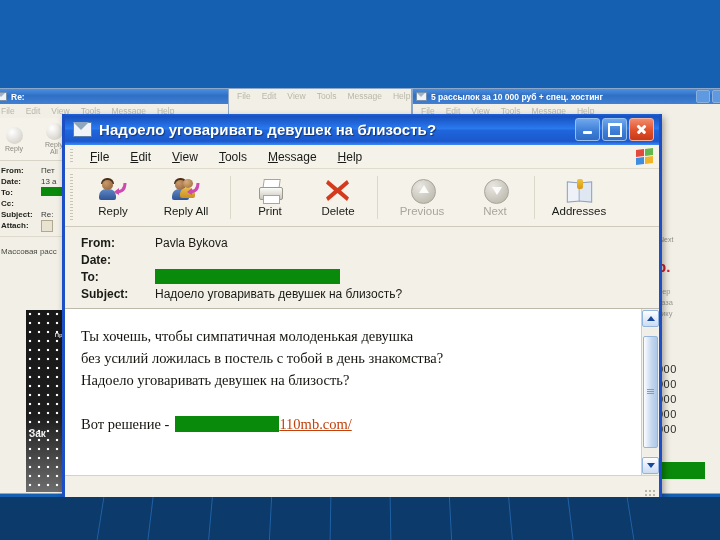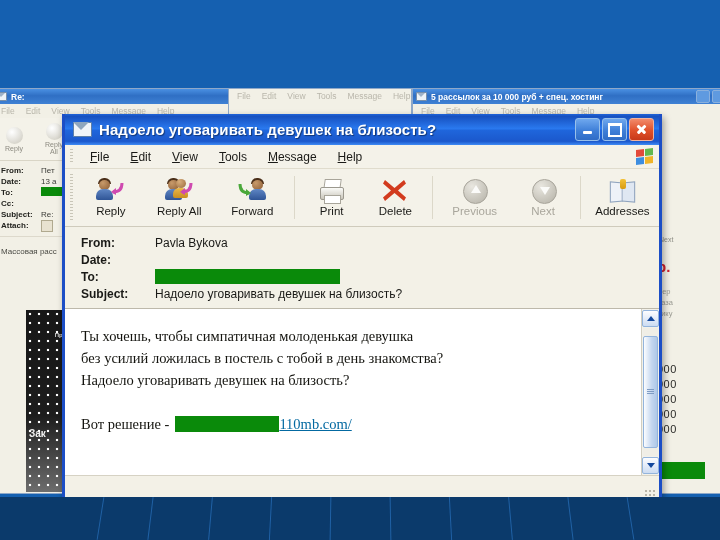"Forward" div.tbtn { html: <div> <span> <span></span> <span></span> <span></span> <span> <svg> <path></path> <path></path> </svg> </span> </span> <span>Forward</span> </div> -> none }
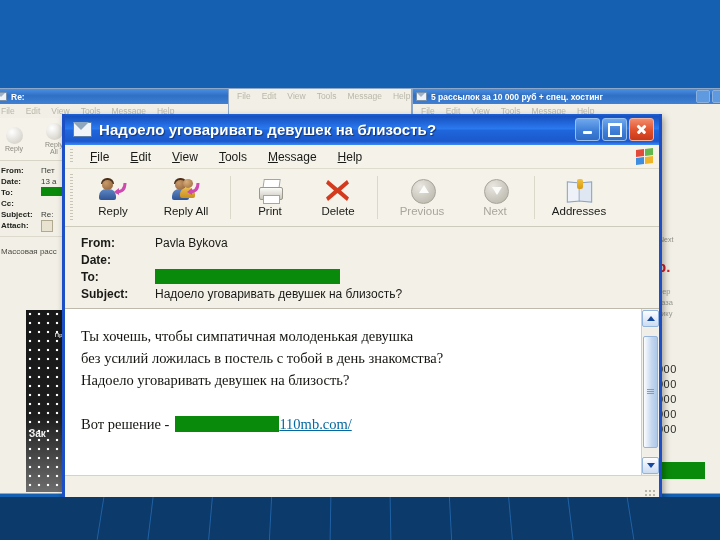"110mb.com/" .solution .lnk { color: #0369a1 -> #c2410c }
